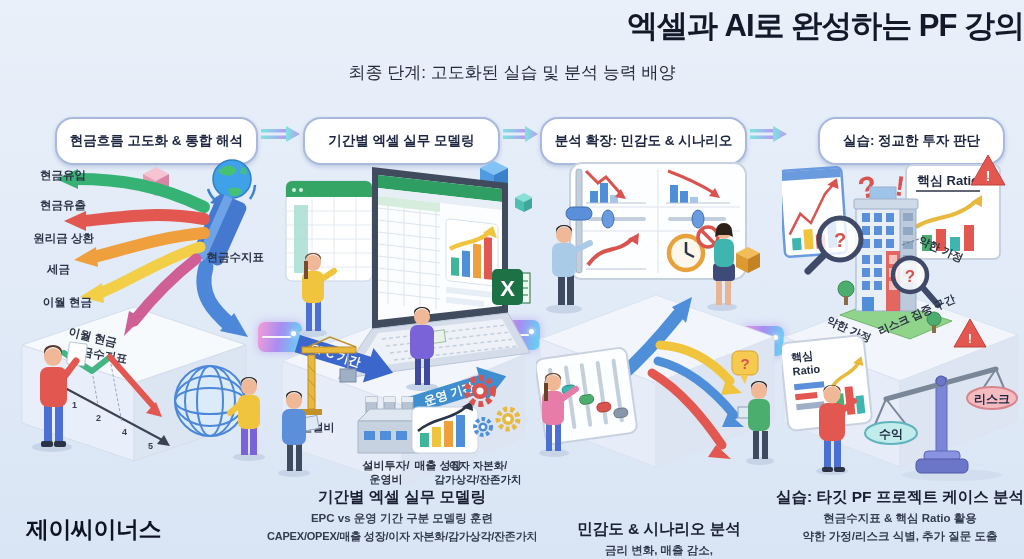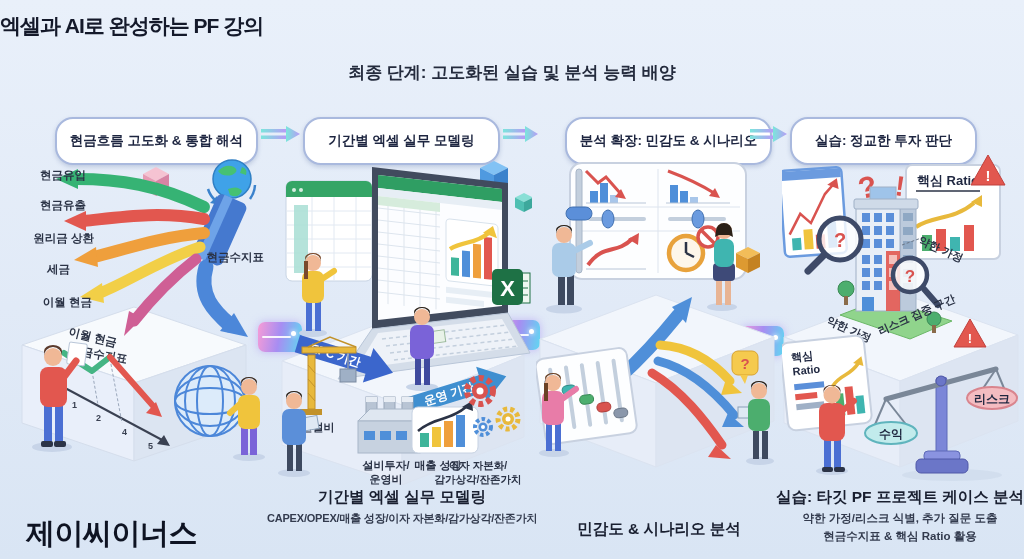"엑셀과 AI로 완성하는 PF 강의" .title { font-size: 21px -> 31px; text-align: left -> right; top: 12px -> 5px }
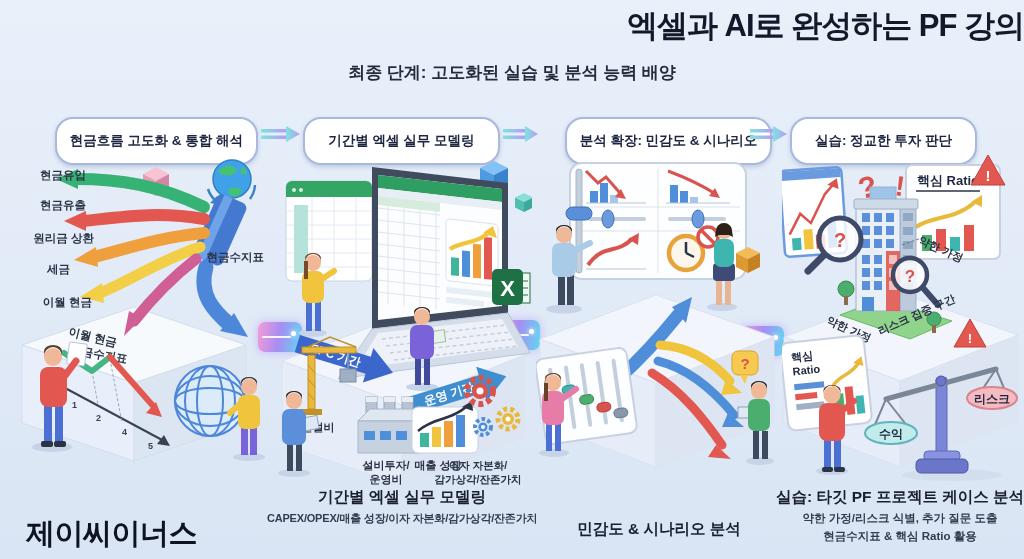"최종 단계: 고도화된 실습 및" .subtitle { font-weight: 700 -> 400 }
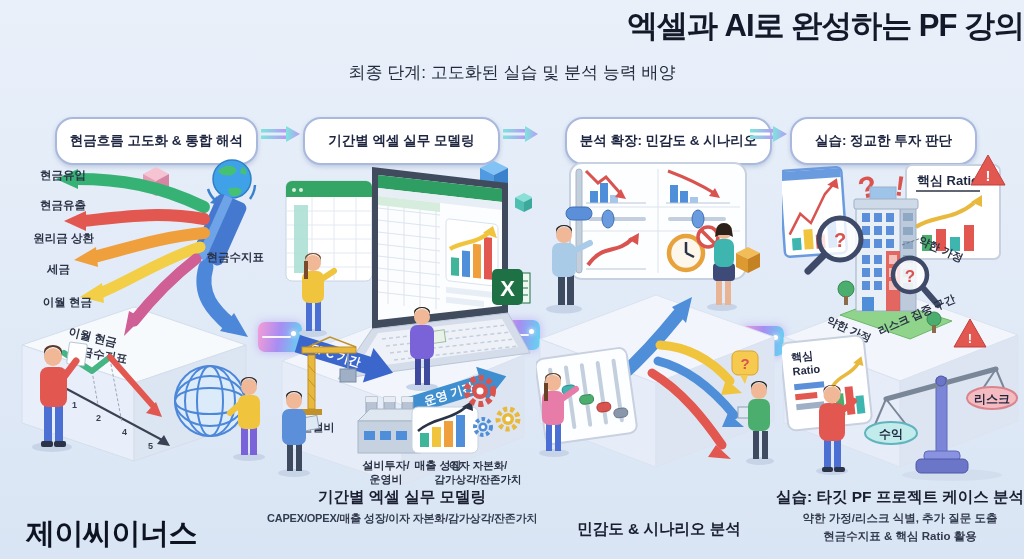"분석 확장: 민감도 & 시나리오" div.pill { left: 565px -> 540px }
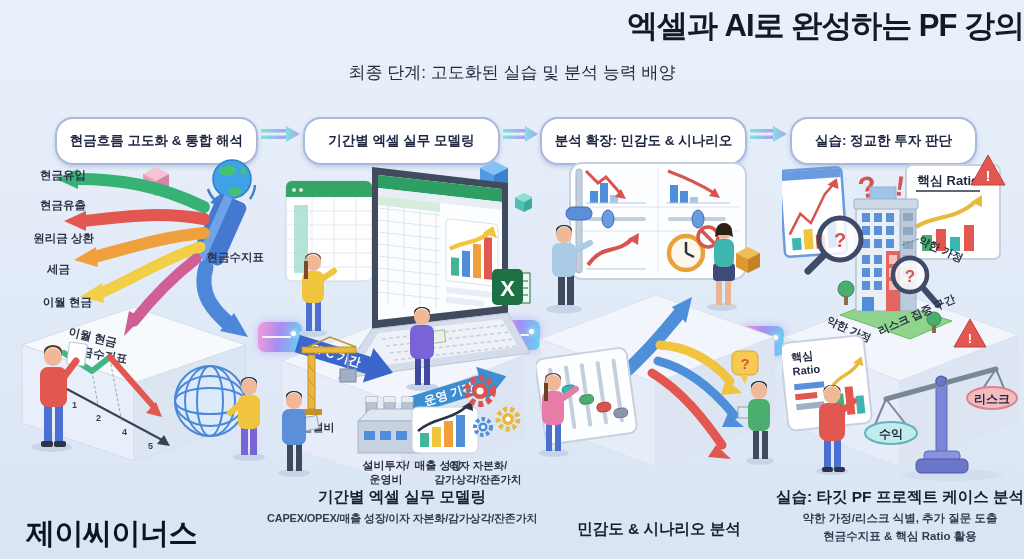"실습: 정교한 투자 판단" div.pill { left: 790px -> 818px }
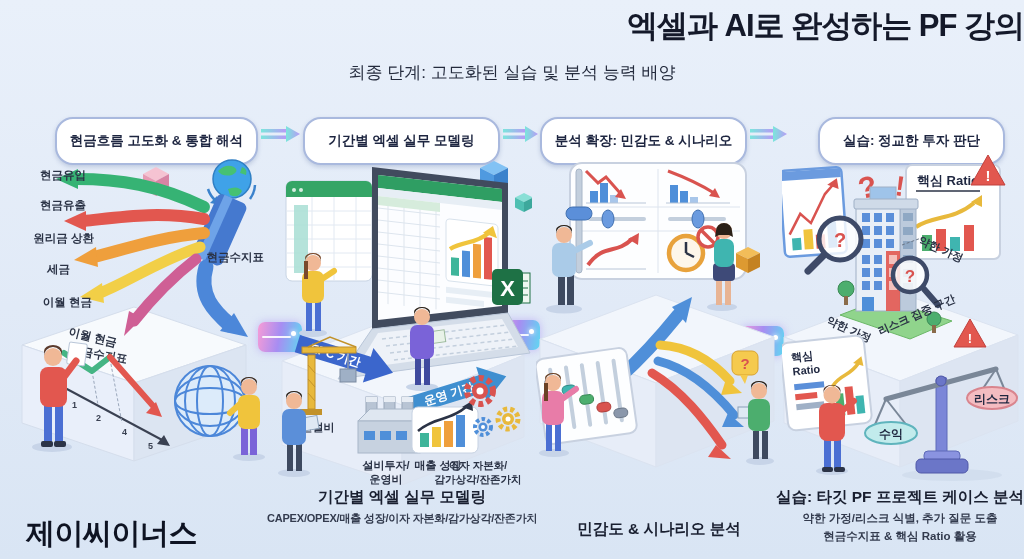"제이씨이너스" .brand { font-size: 29px -> 23px }
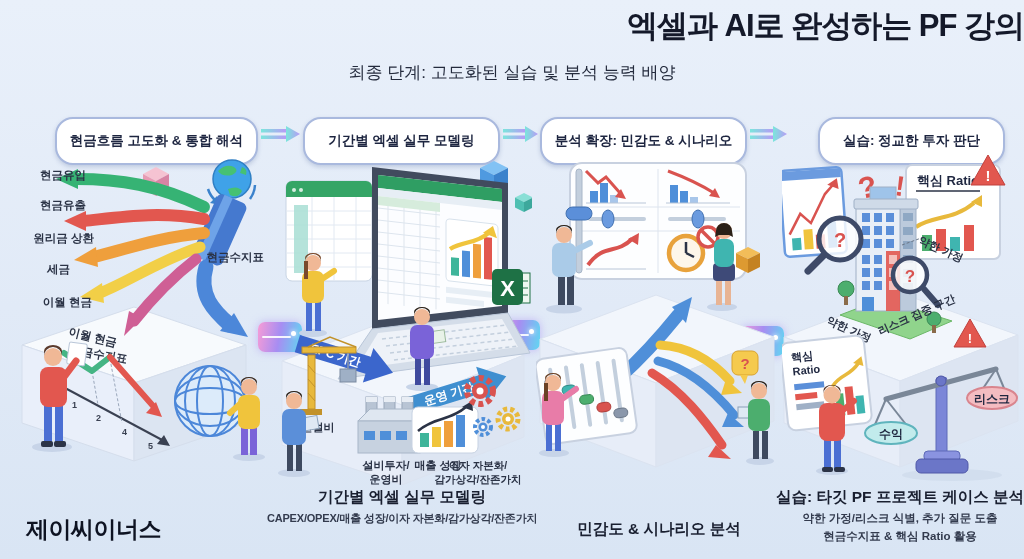"EPC vs 운영 기간 구분" div.cap-line { html: none -> <div>EPC vs 운영 기간 구분 모델링 훈련</div> }
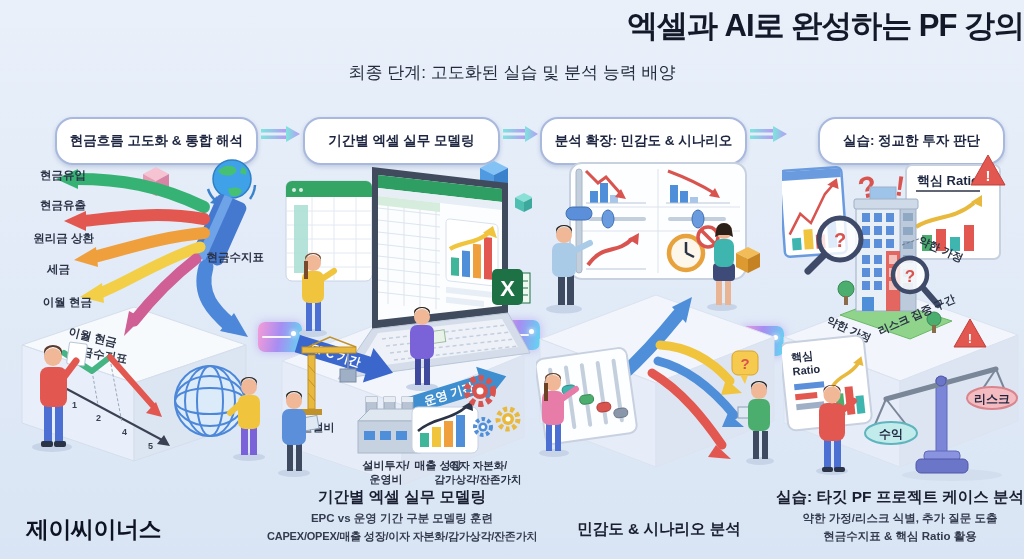"약한 가정/리스크 식별, 추가 질문" div.cap-line { order: before "현금수지표 & 핵심 Ratio 활용" -> after "현금수지표 & 핵심 Ratio 활용" }
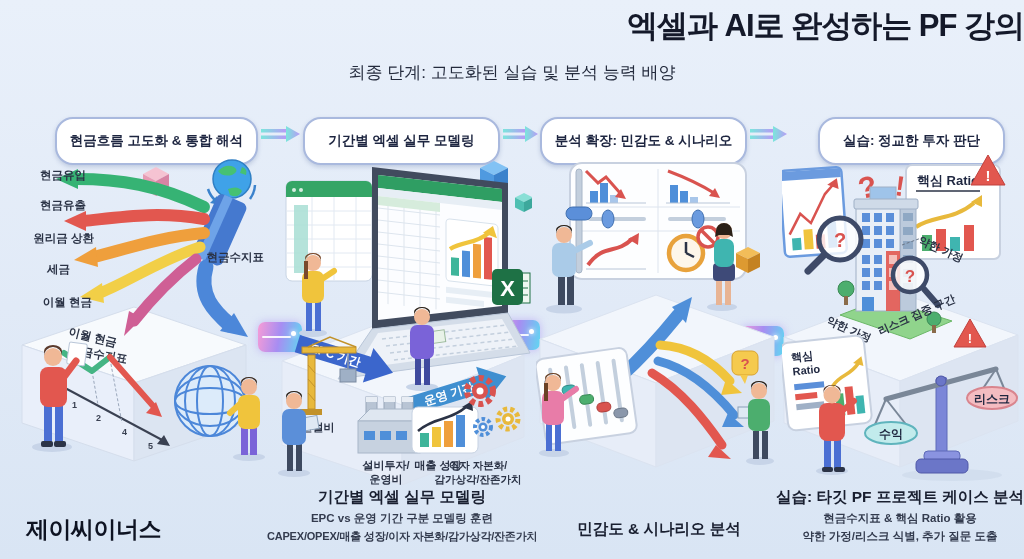"금리 변화, 매출 감소," div.cap-line { html: none -> <div>금리 변화, 매출 감소,</div> }
